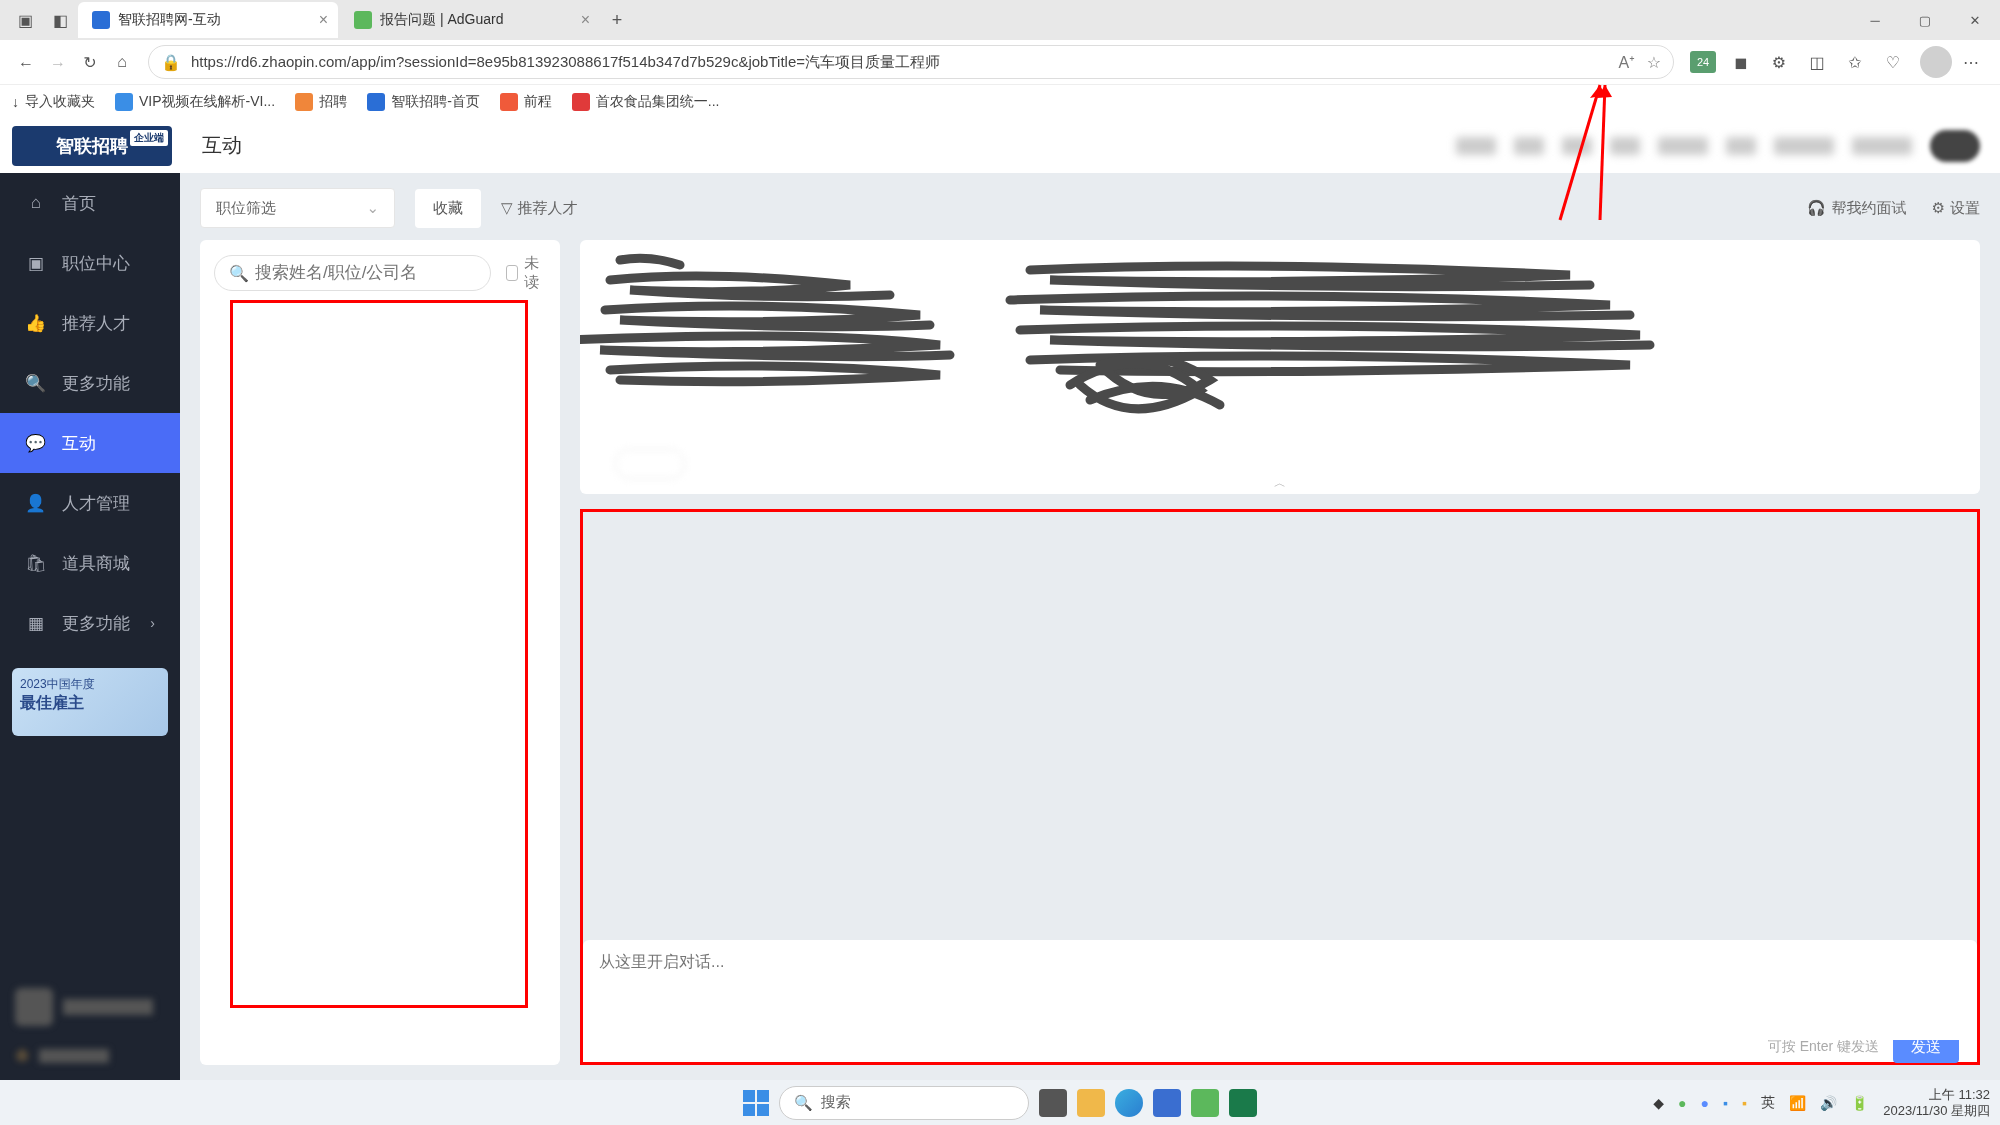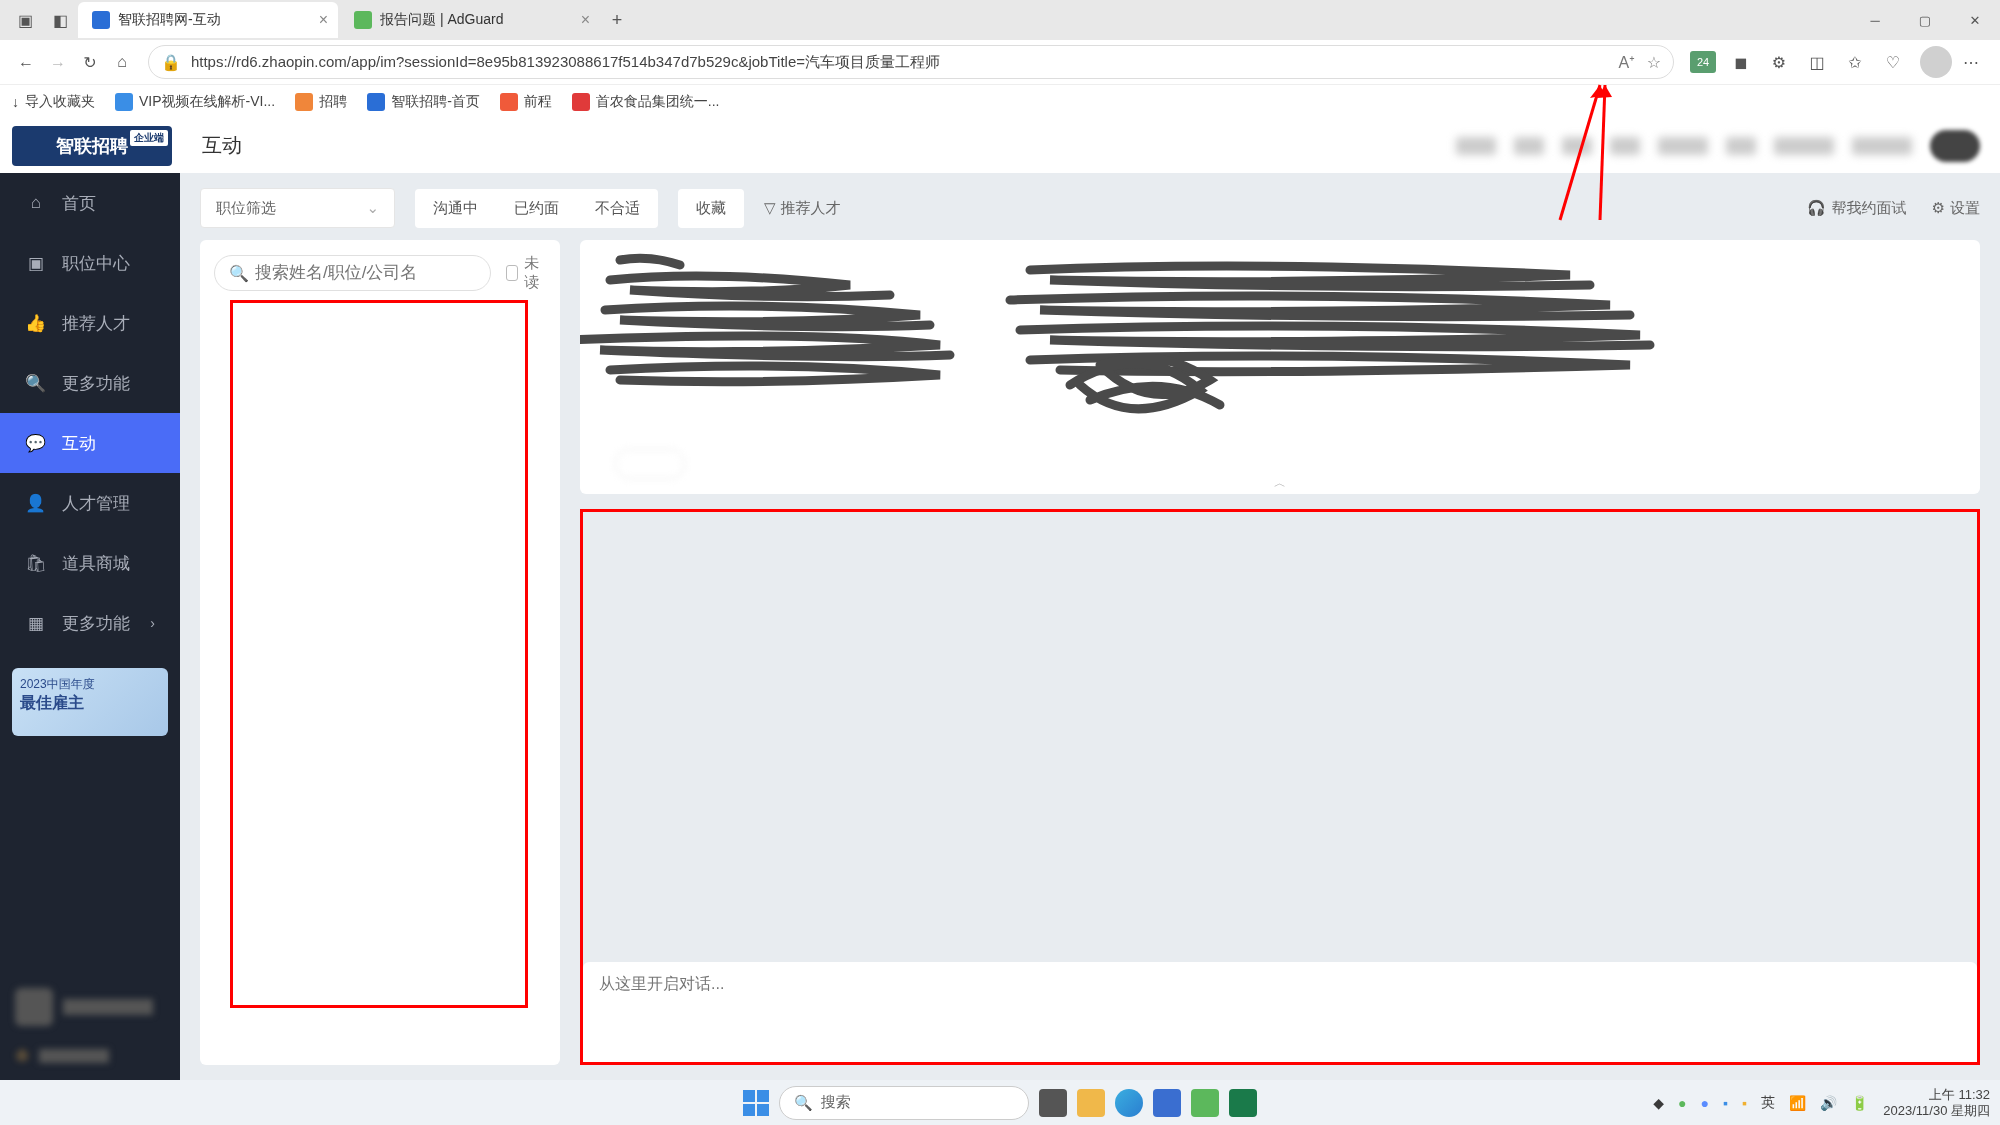"沟通中" div.tab-group { html: <div> <div>沟通中</div> <div>已约面</div> <div>不合适</div> </div> -> none }
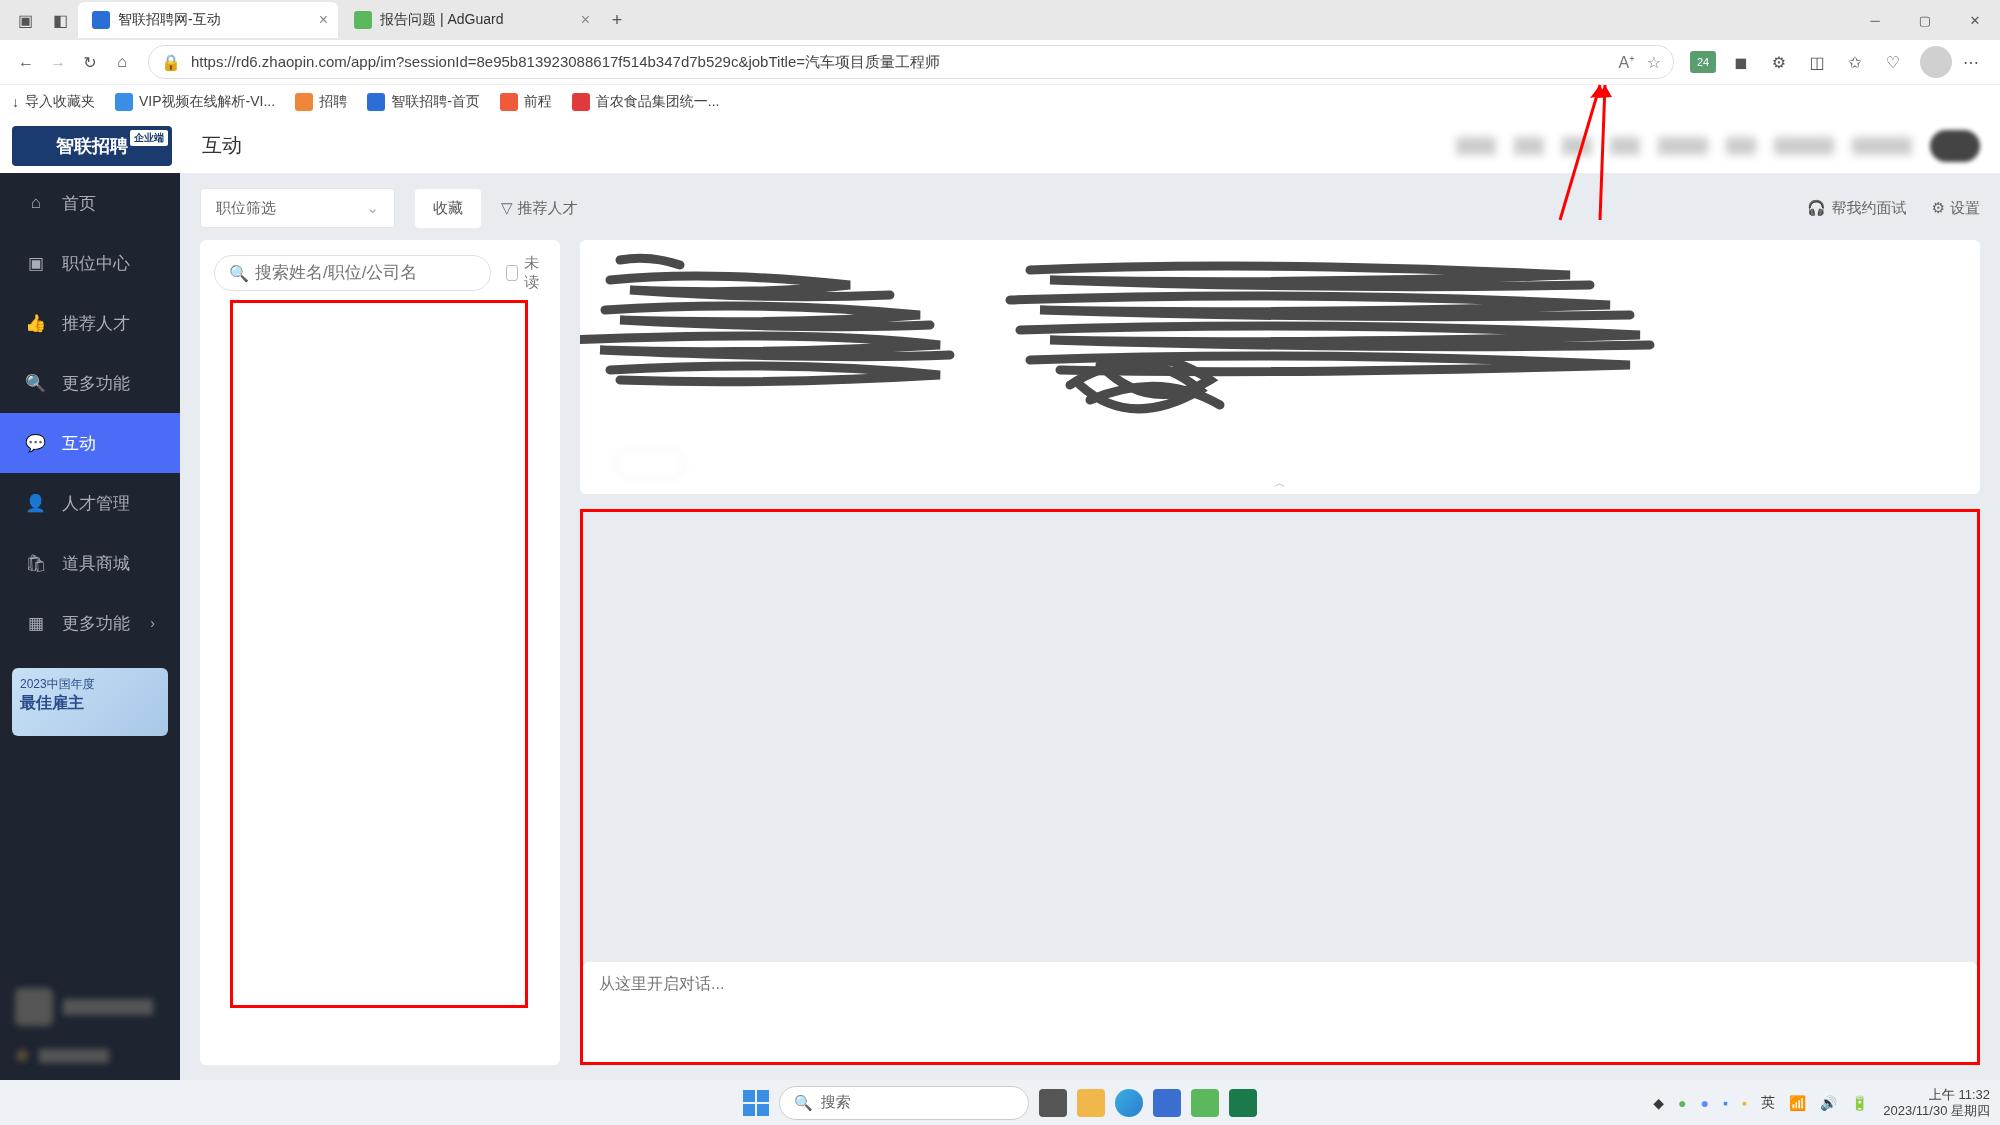"可按 Enter 键发送" div.chat-footer { html: none -> <div> <span>可按 Enter 键发送</span> <button>发送</button> </div> }
